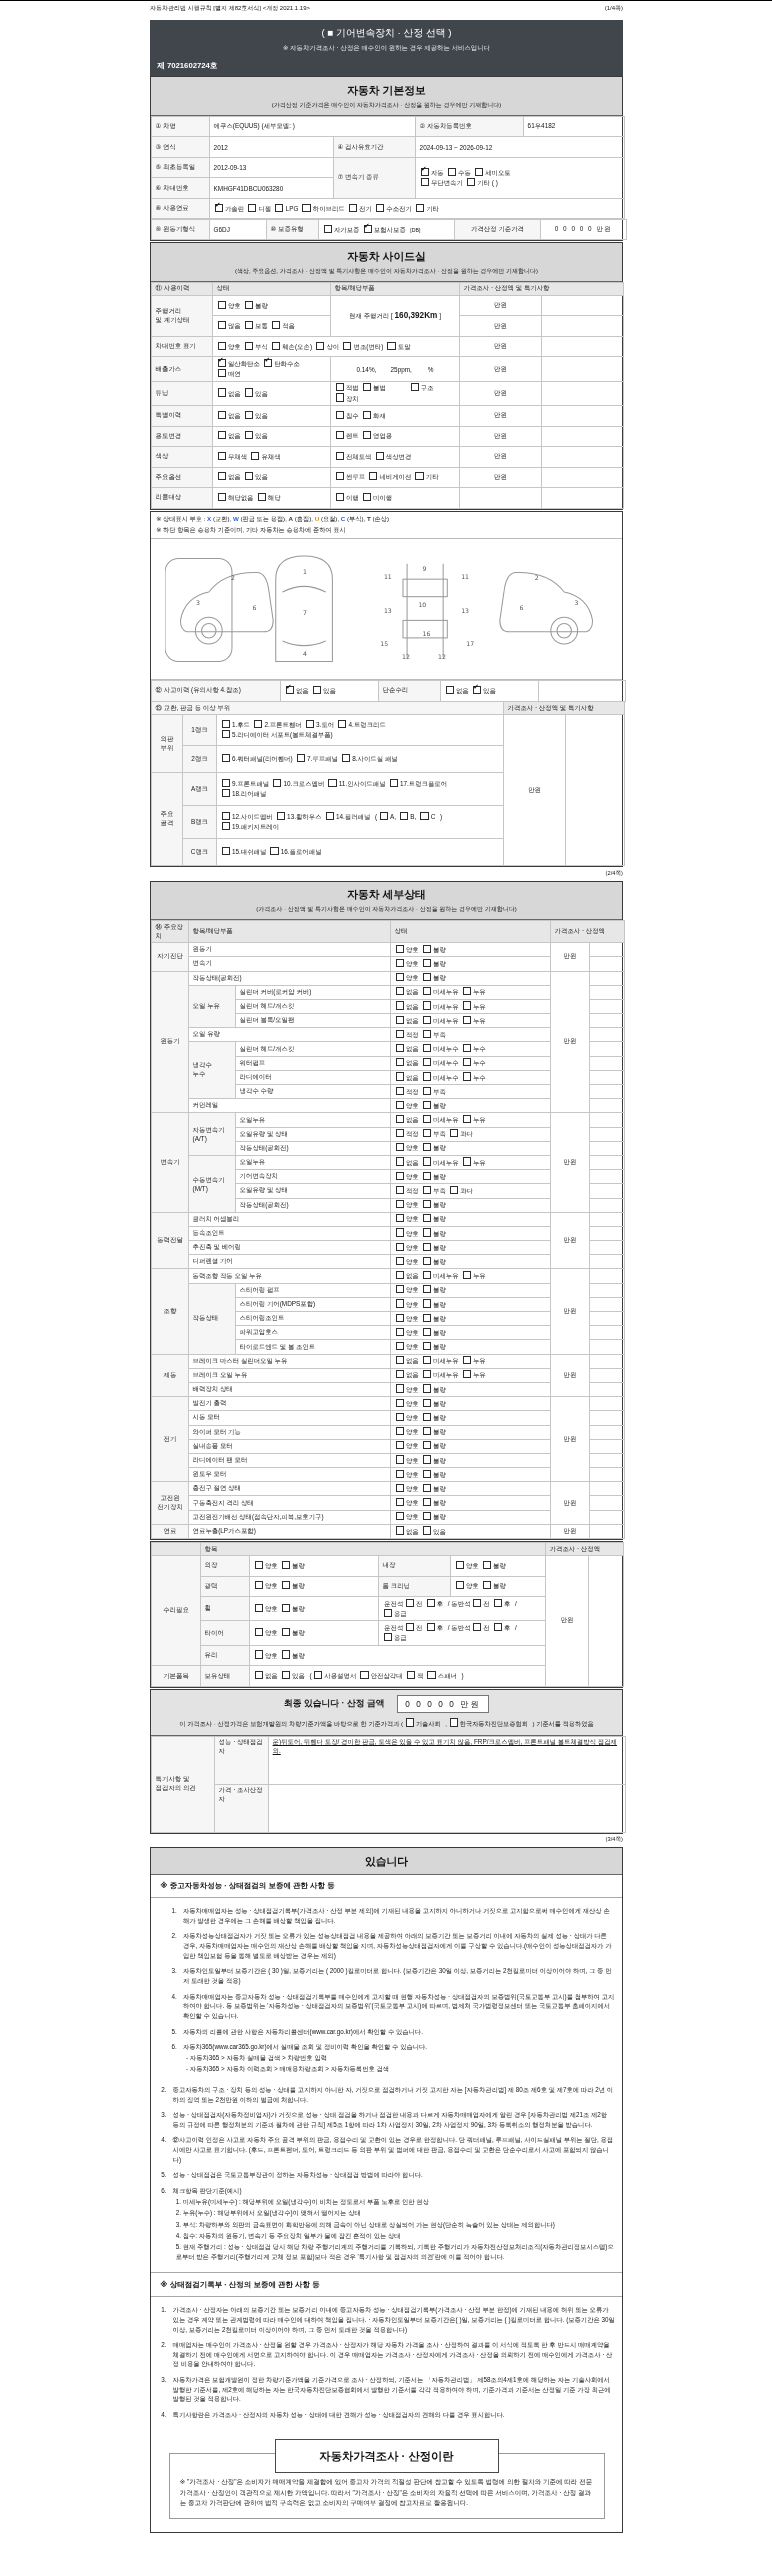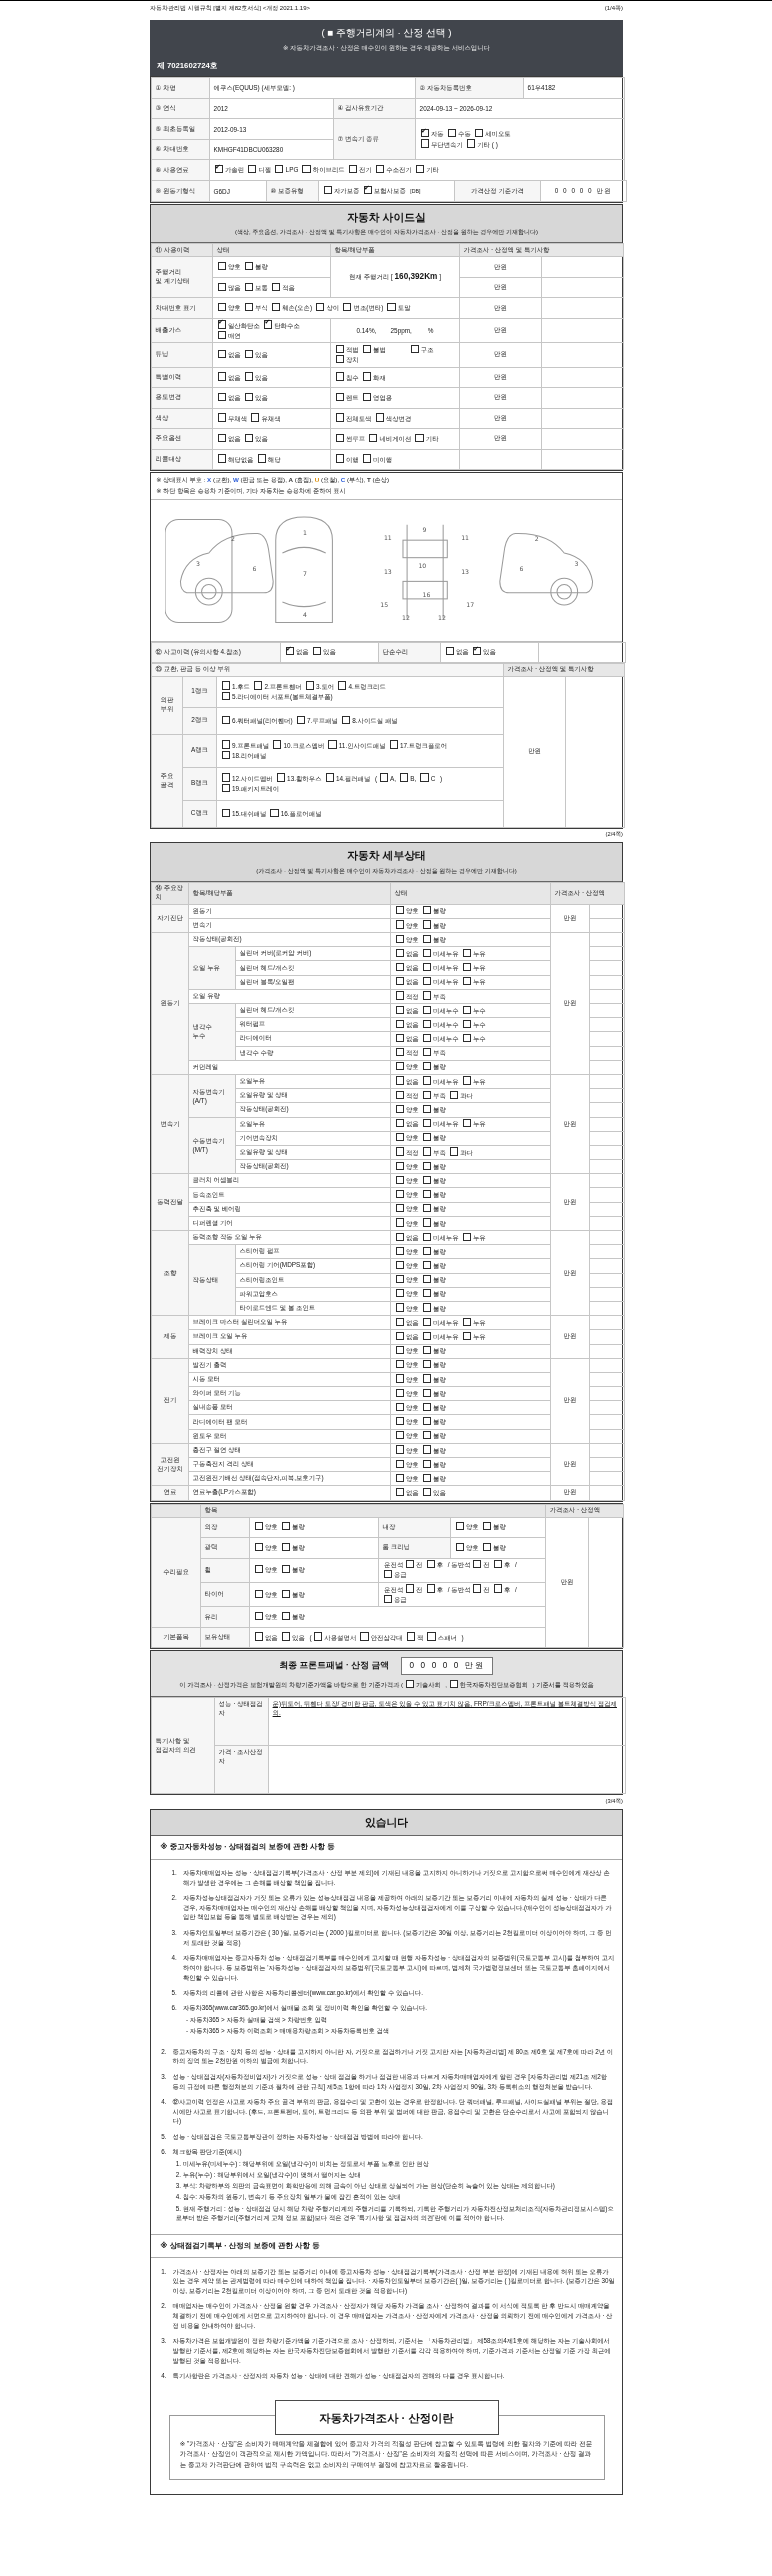"( ■ 주행거리계의 · 산정" div.dk-sub { text: 주행거리계의 -> 기어변속장치 }
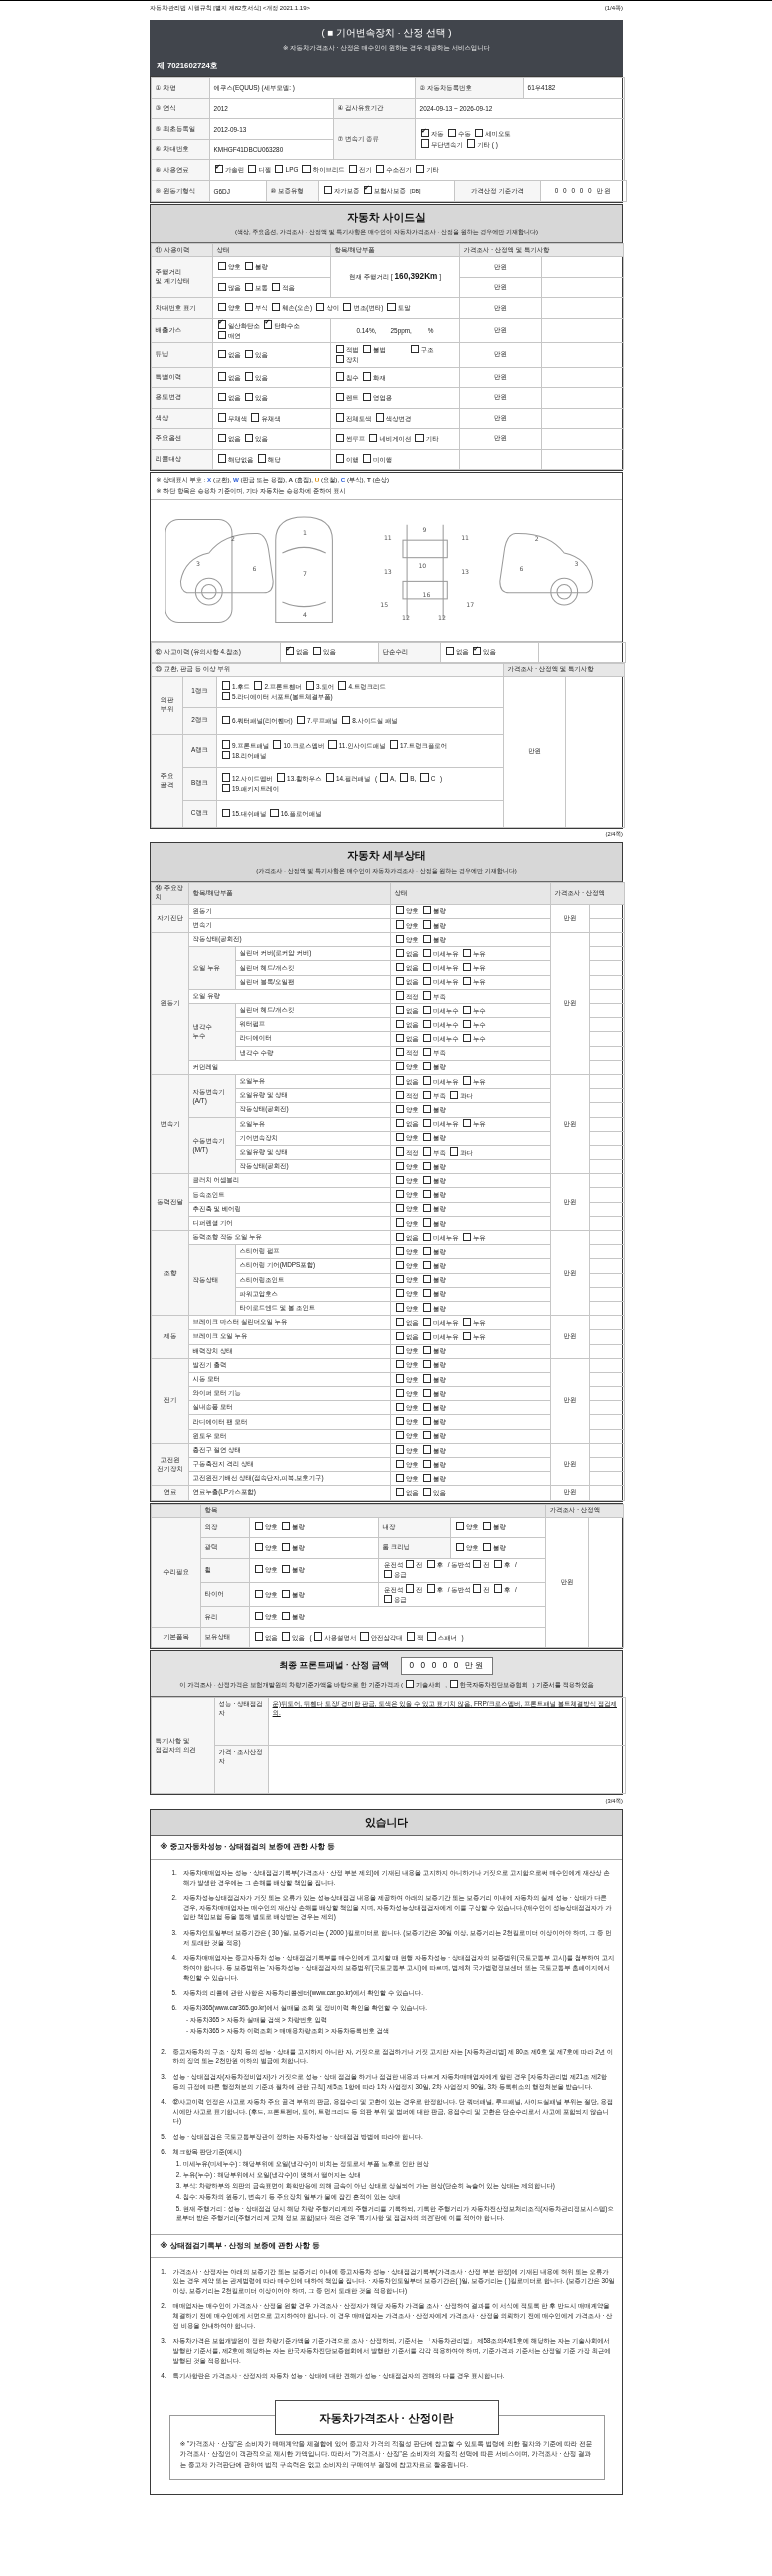"자동차 기본정보" div.band { html: none -> <div> <div>자동차 기본정보</div> <div>(가격산정 기준가격은 매수인이 자동차가격조사 · 산정을 원하는 경우에만 기재합니다)</div> </div> }
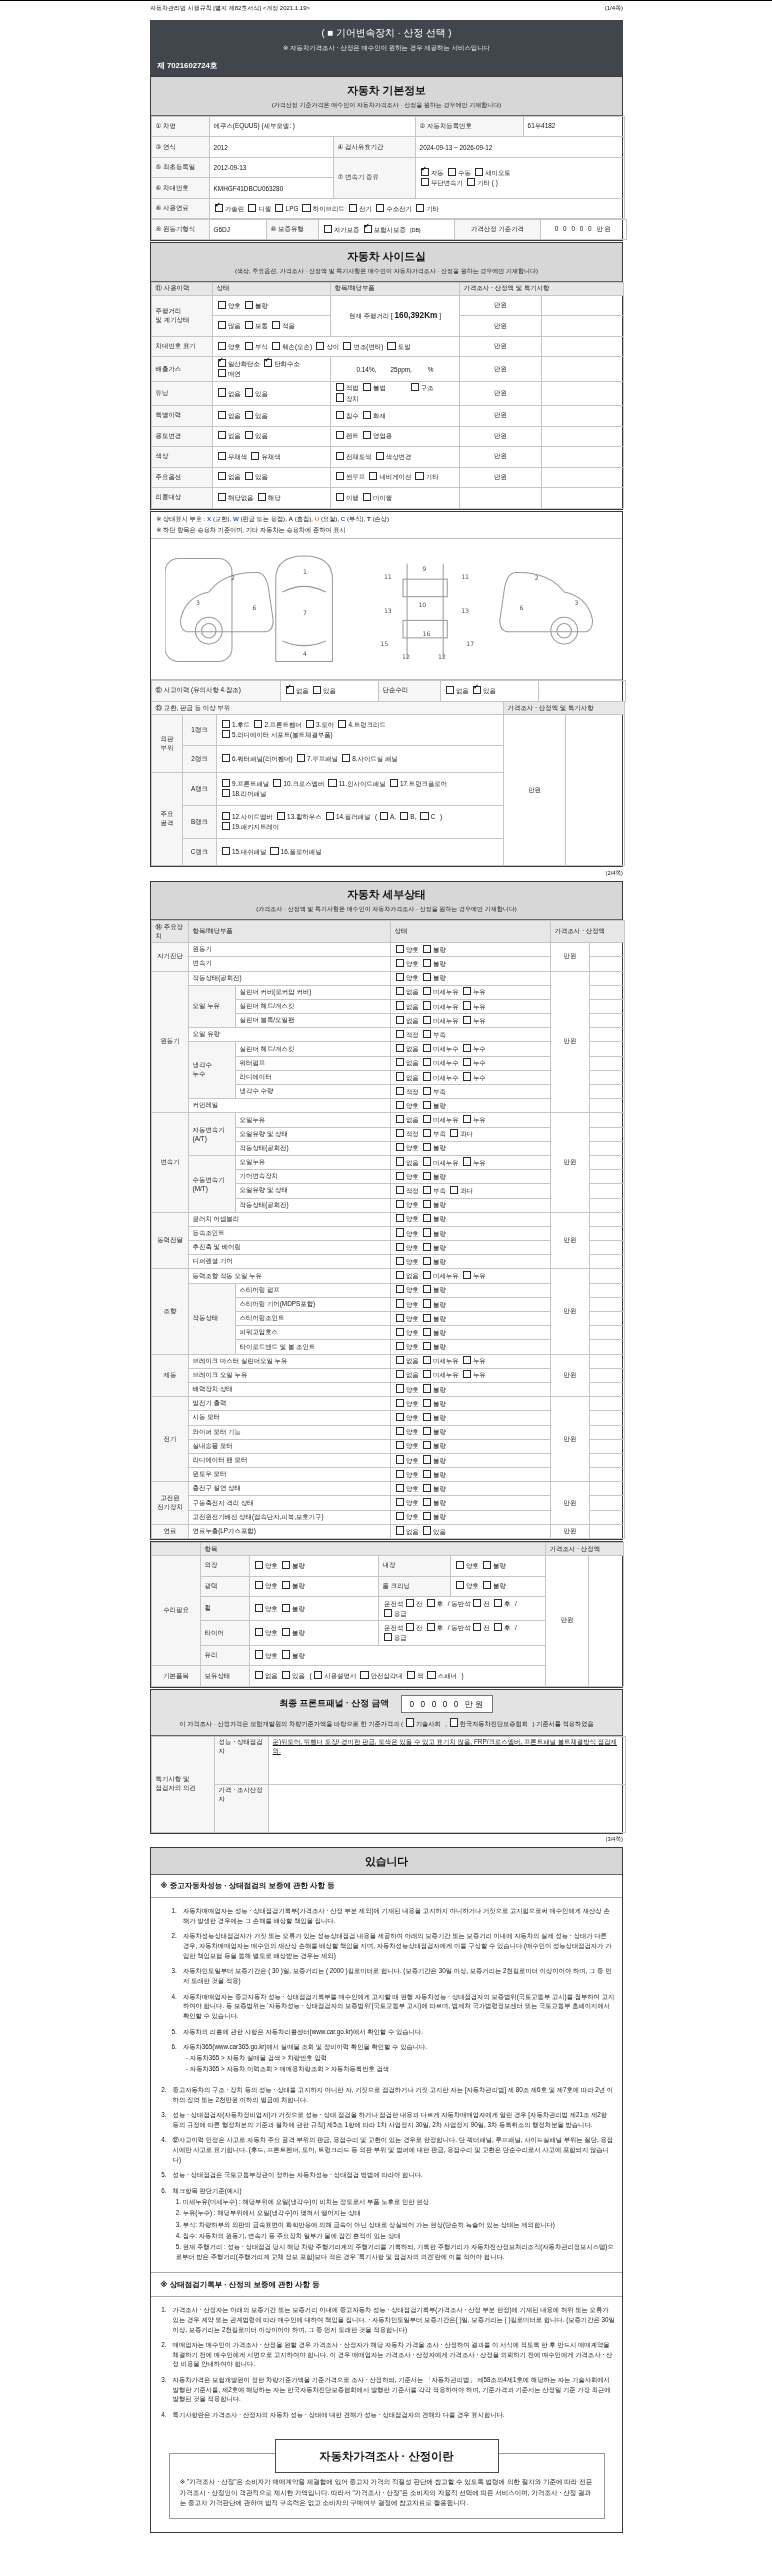"최종 프론트패널 · 산정 금액" span.fpl { text: 프론트패널 -> 있습니다 }
